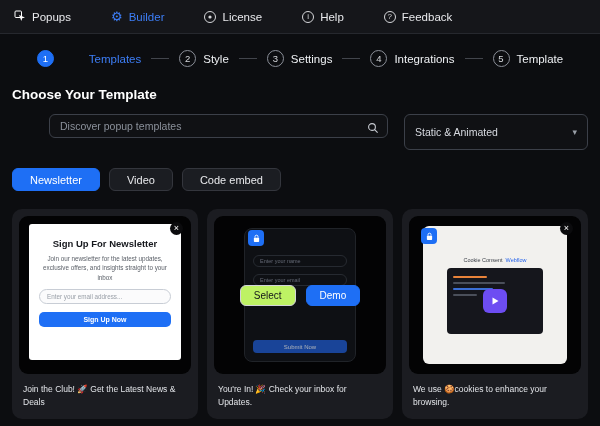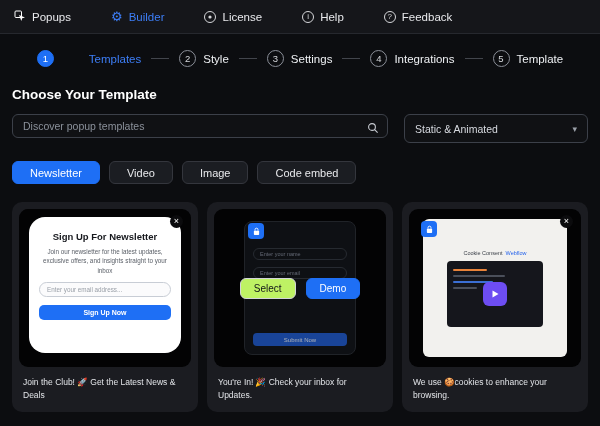"Discover popup templates" .searchbox { margin-left: none -> 37px }
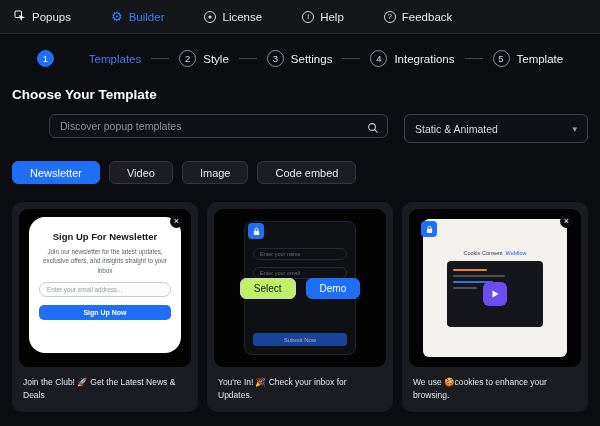"Static & Animated" .dropdown { height: 29px -> 36px }
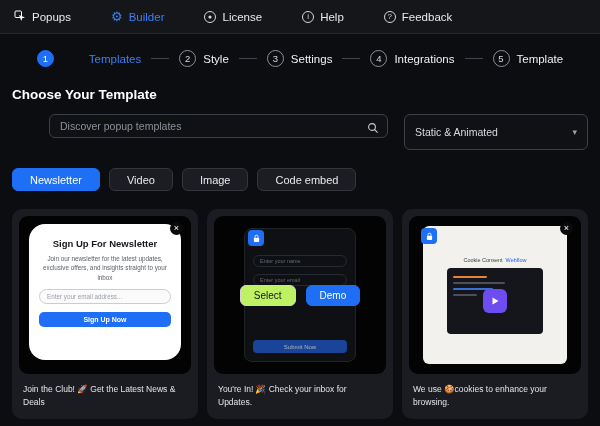"Image" div.chip { html: <div>Image</div> -> none }
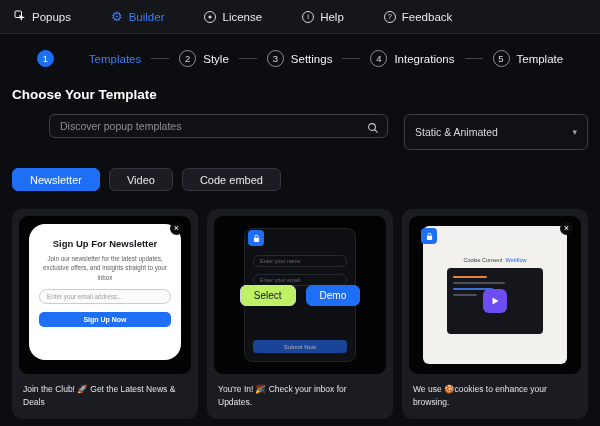"Sign Up For Newsletter" .popup1 { border-radius: 16px -> 3px }
